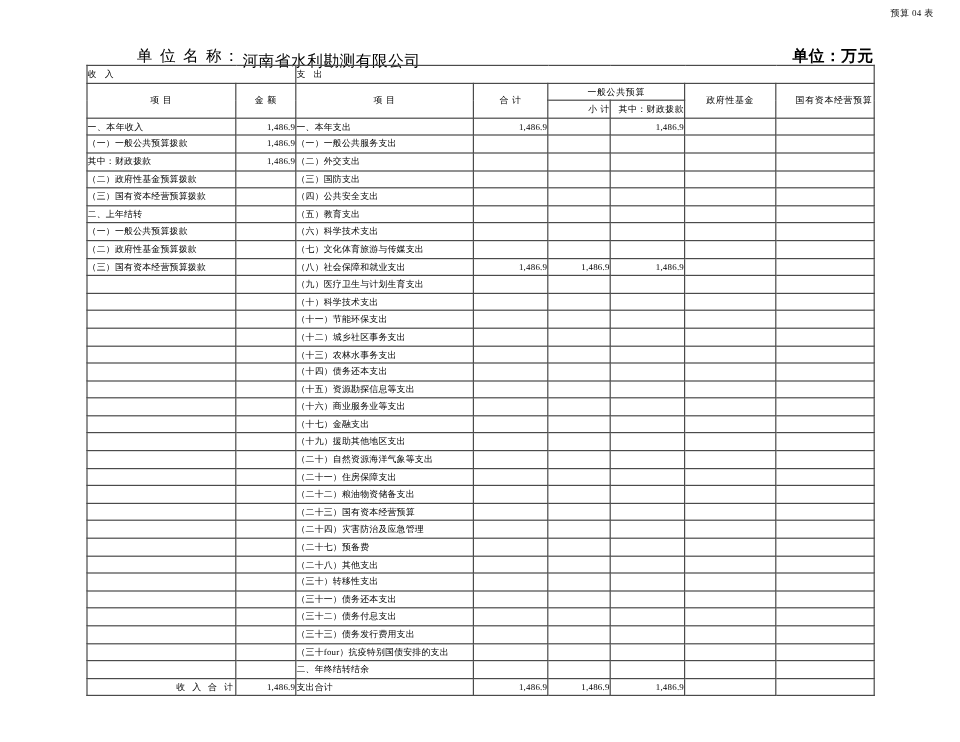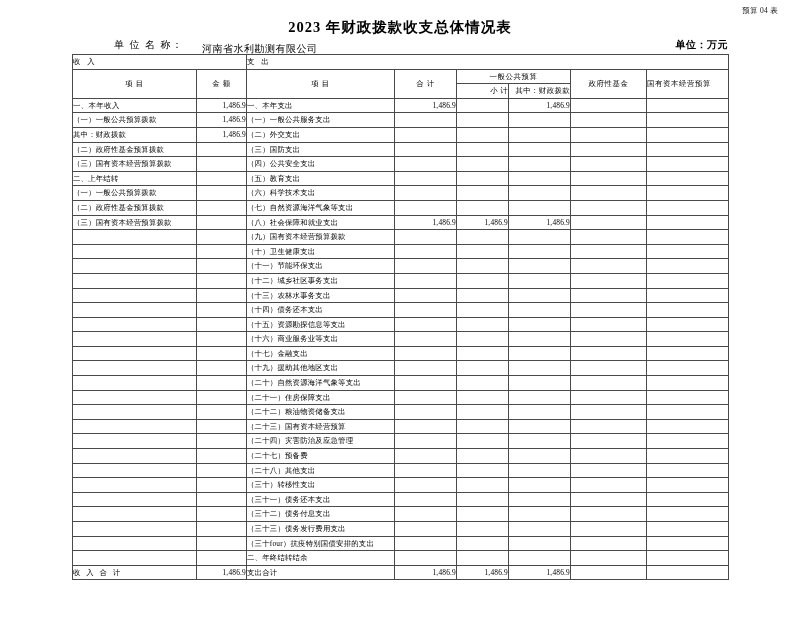"2023 年财政拨款收支总体情况表" div.doc-title { html: <div>2023 年财政拨款收支总体情况表</div> -> none }
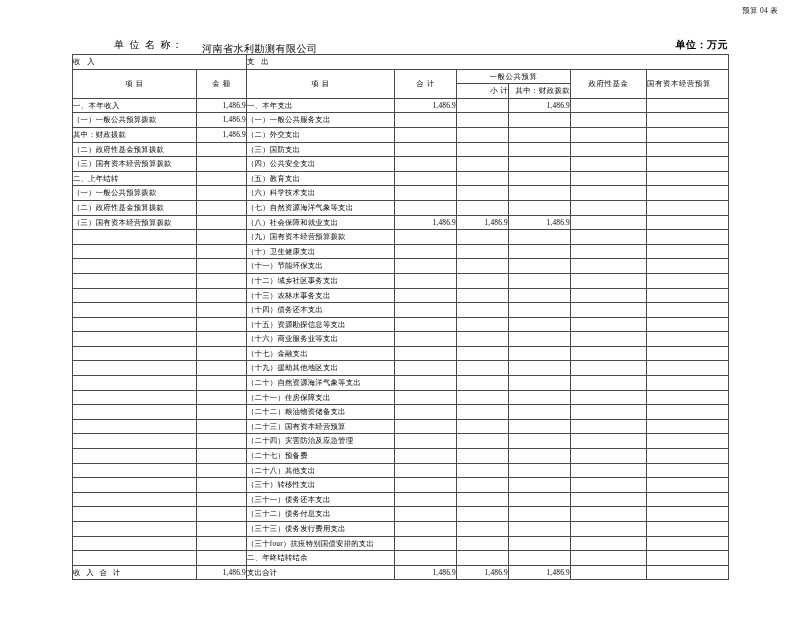"单 位 名 称：" .meta-row { font-size: 10px -> 13px }
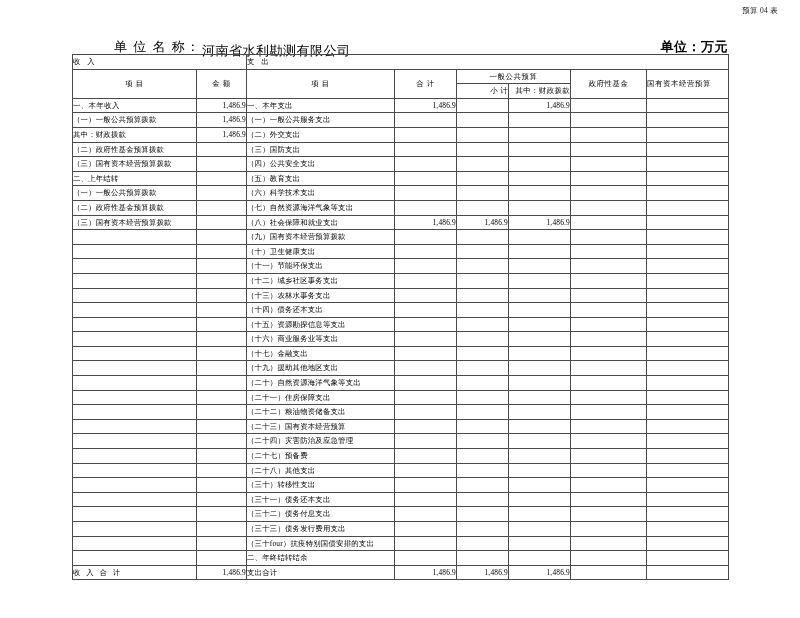"国有资本经营预算" td.hdr { padding-left: 0 -> 16px }
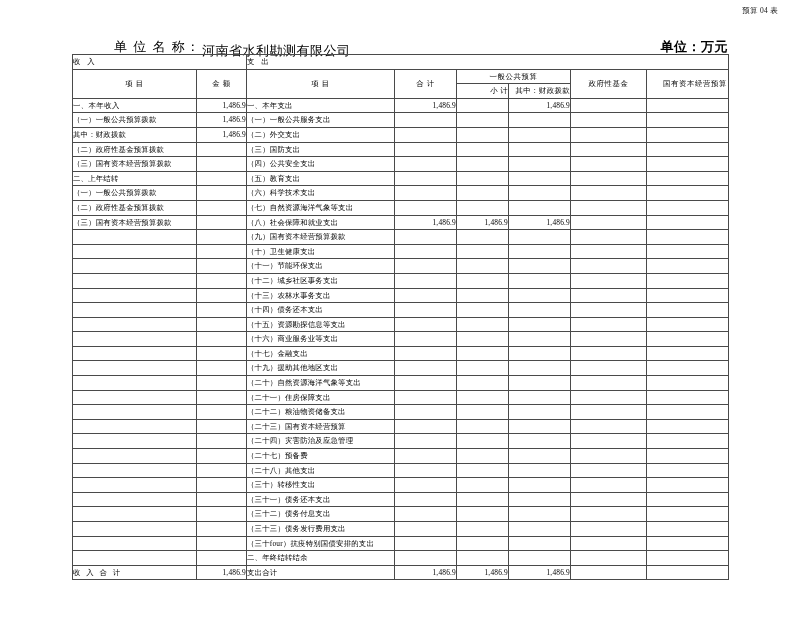"（七）自然资源海洋气象等支出" td.lbl { text: 自然资源海洋气象等 -> 文化体育旅游与传媒 }
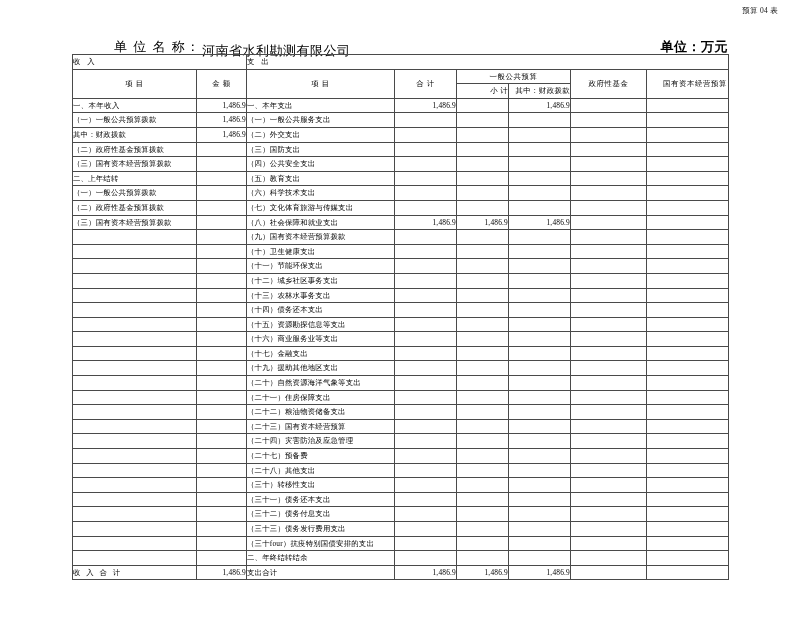"（九）国有资本经营预算拨款" td.lbl { text: 国有资本经营预算拨款 -> 医疗卫生与计划生育支出 }
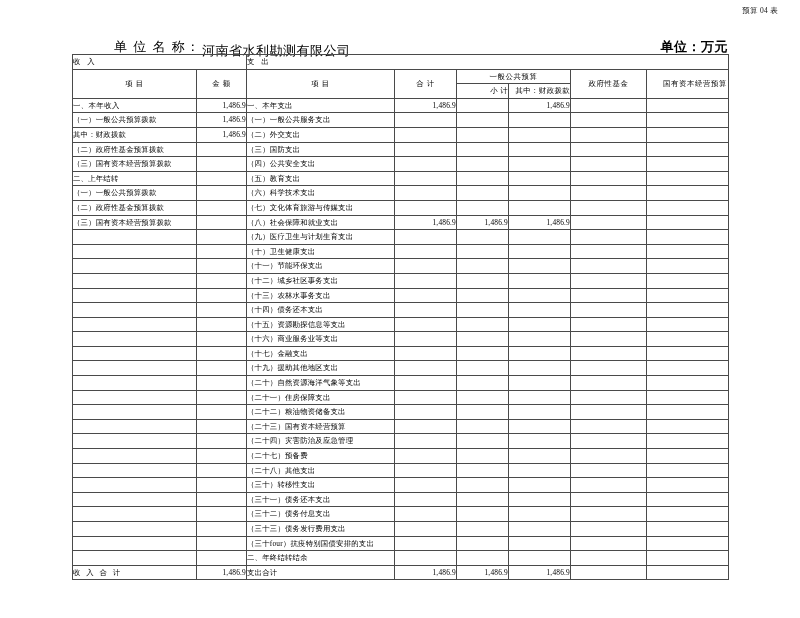"（十）卫生健康支出" td.lbl { text: 卫生健康 -> 科学技术 }
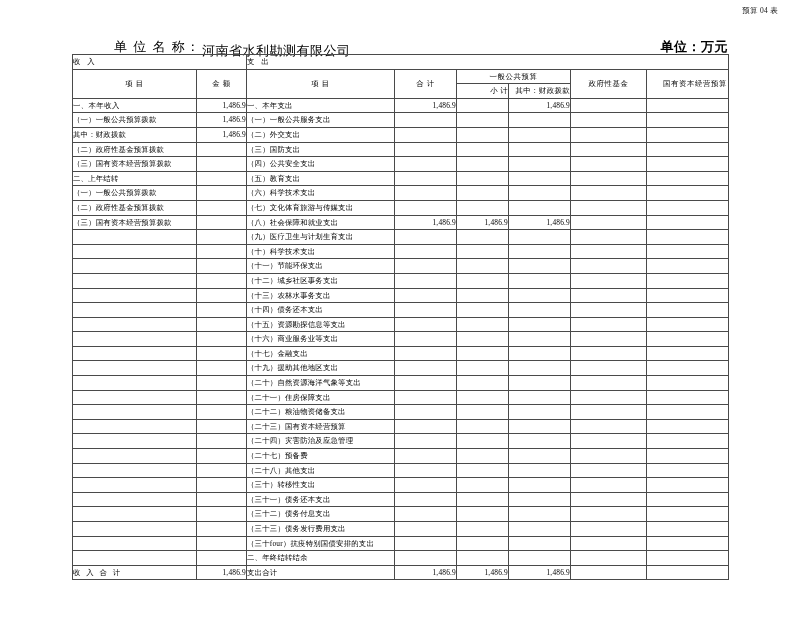"收 入 合 计" .total-lbl { text-align: left -> right }
